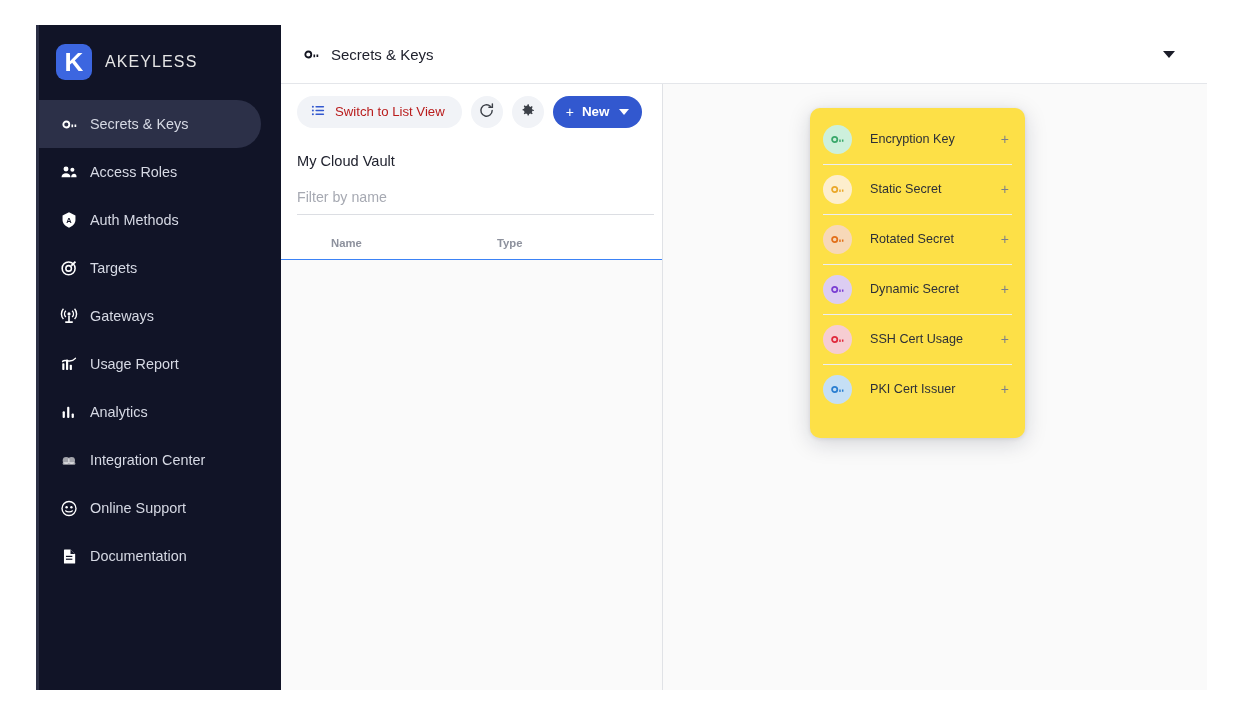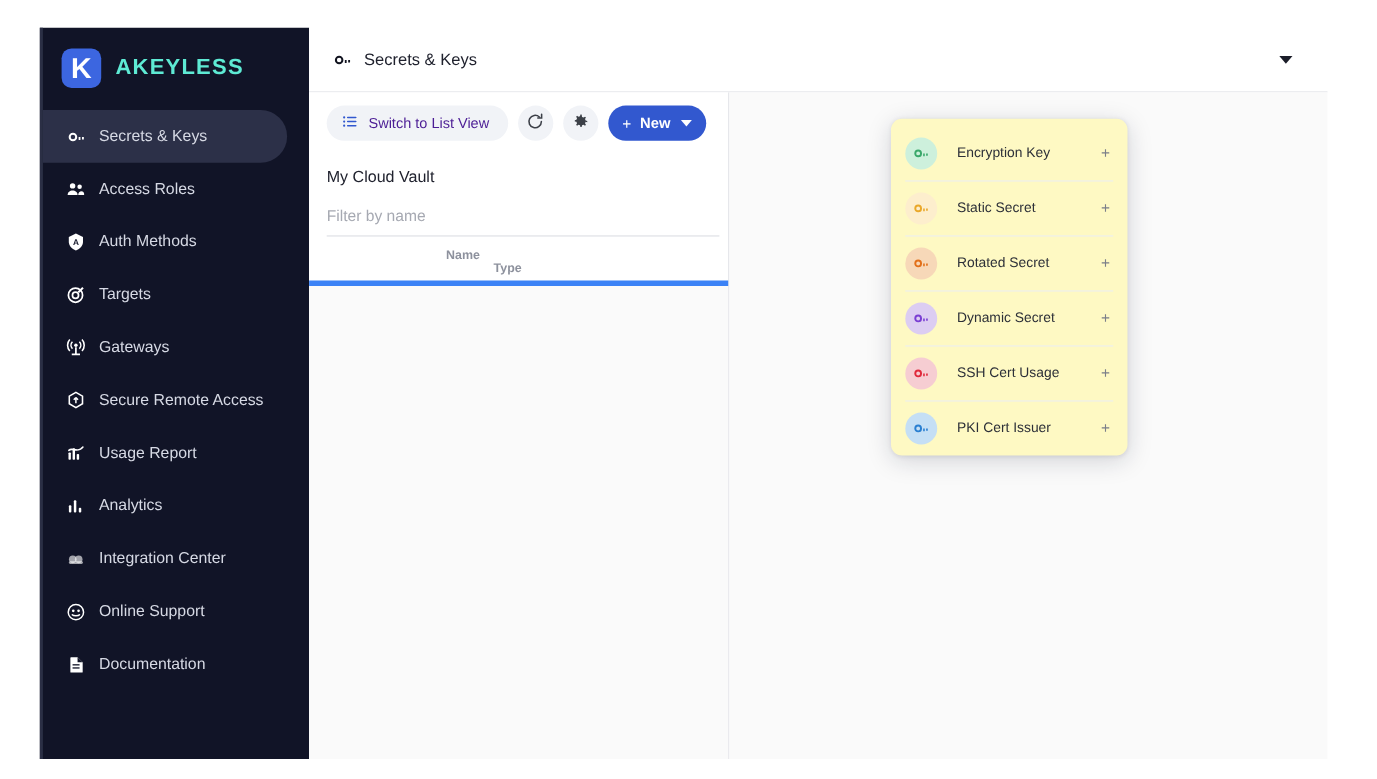"AKEYLESS" .brand-name { color: #5eead4 -> #e5e5e5; font-size: 20px -> 16px; font-weight: 700 -> 400 }
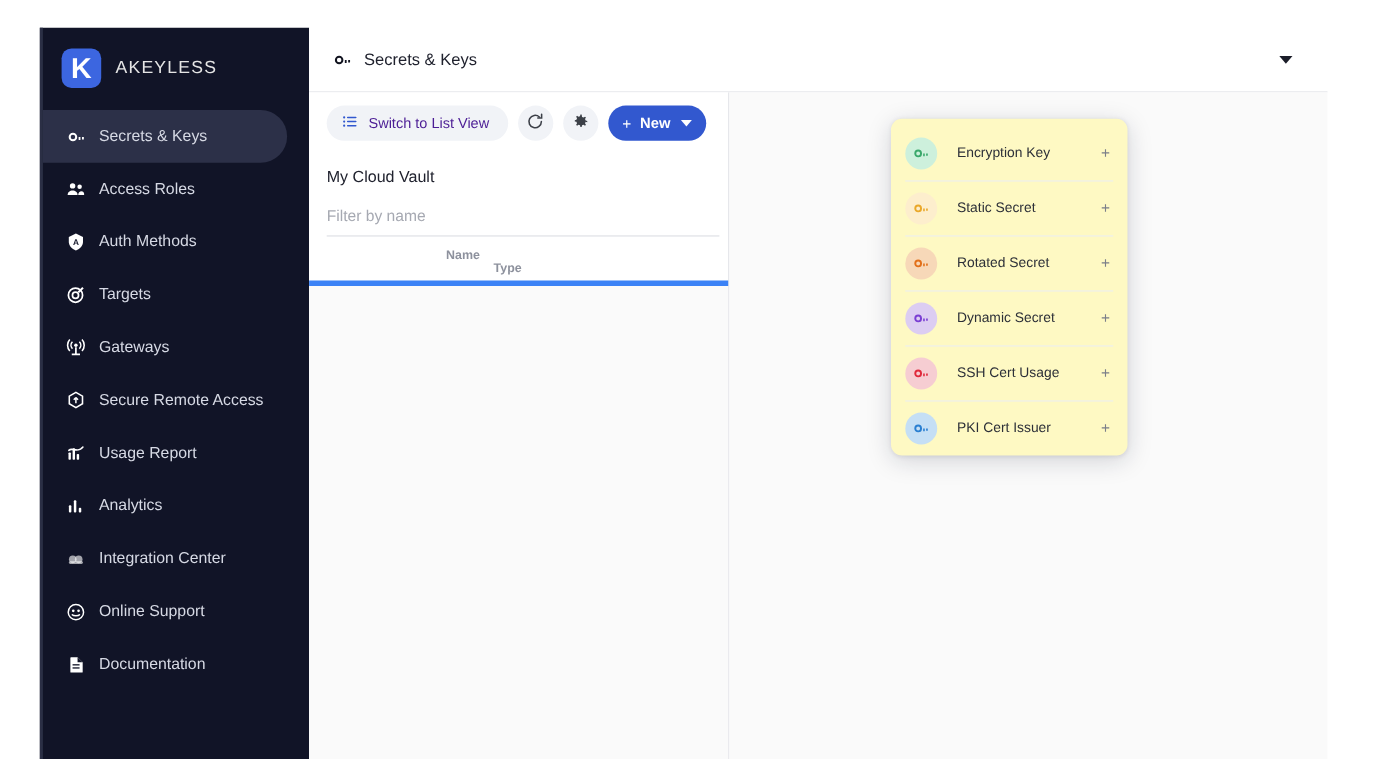"Switch to List View" .pill-btn { color: #4c1d95 -> #b91c1c }
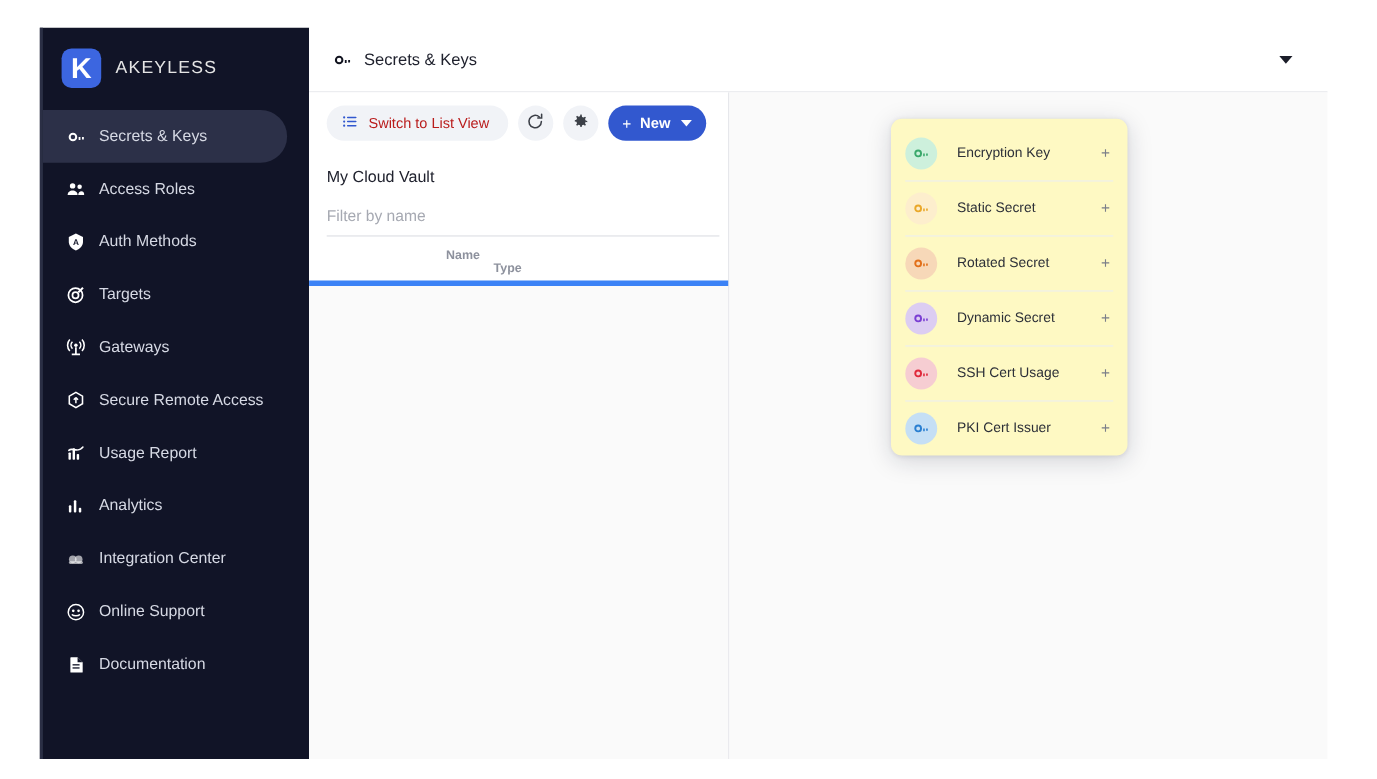"Encryption Key" #new-menu { background: #fef9c3 -> #fde047; padding: 6px 0 0 0 -> 6px 0 24px 0 }
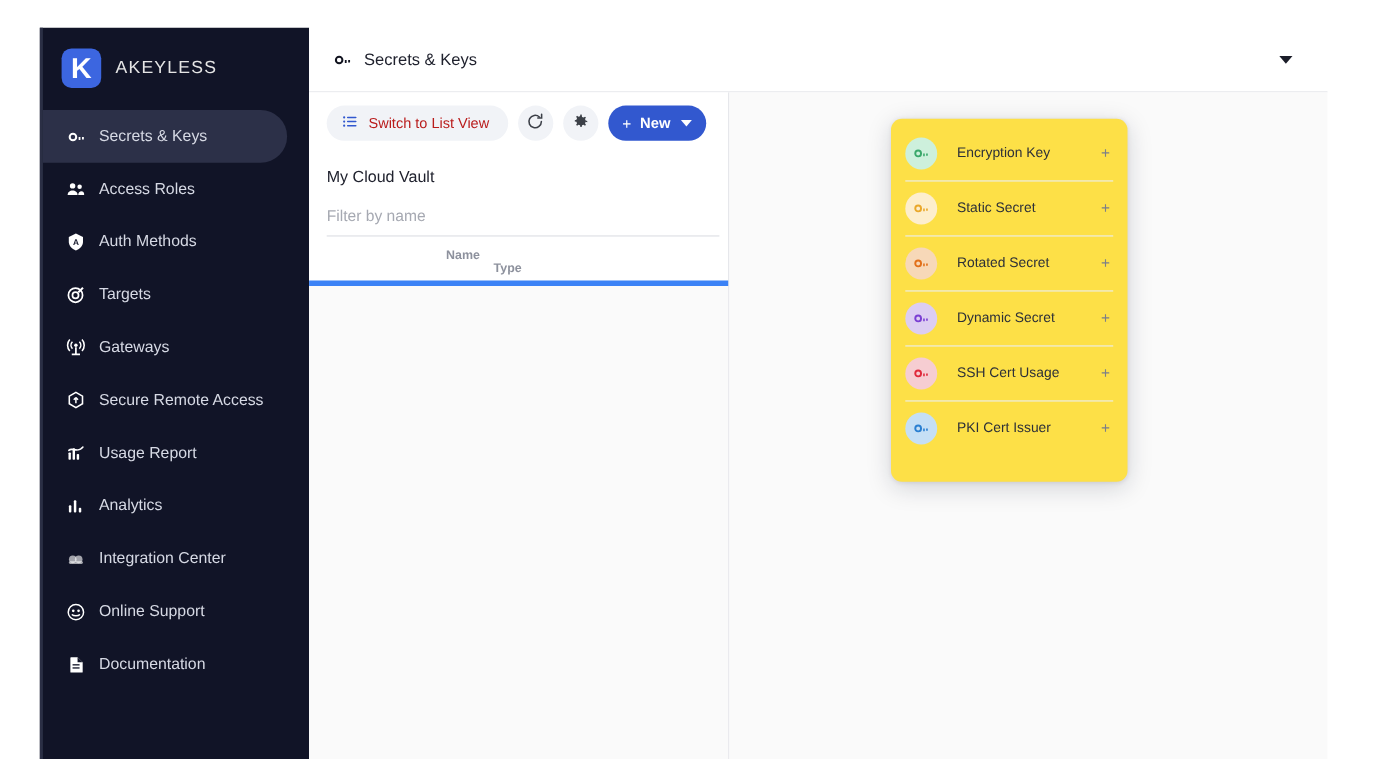"Name" .table-head { border-bottom: 5px solid #3b82f6 -> 1px solid #3b82f6; flex-direction: column -> none }
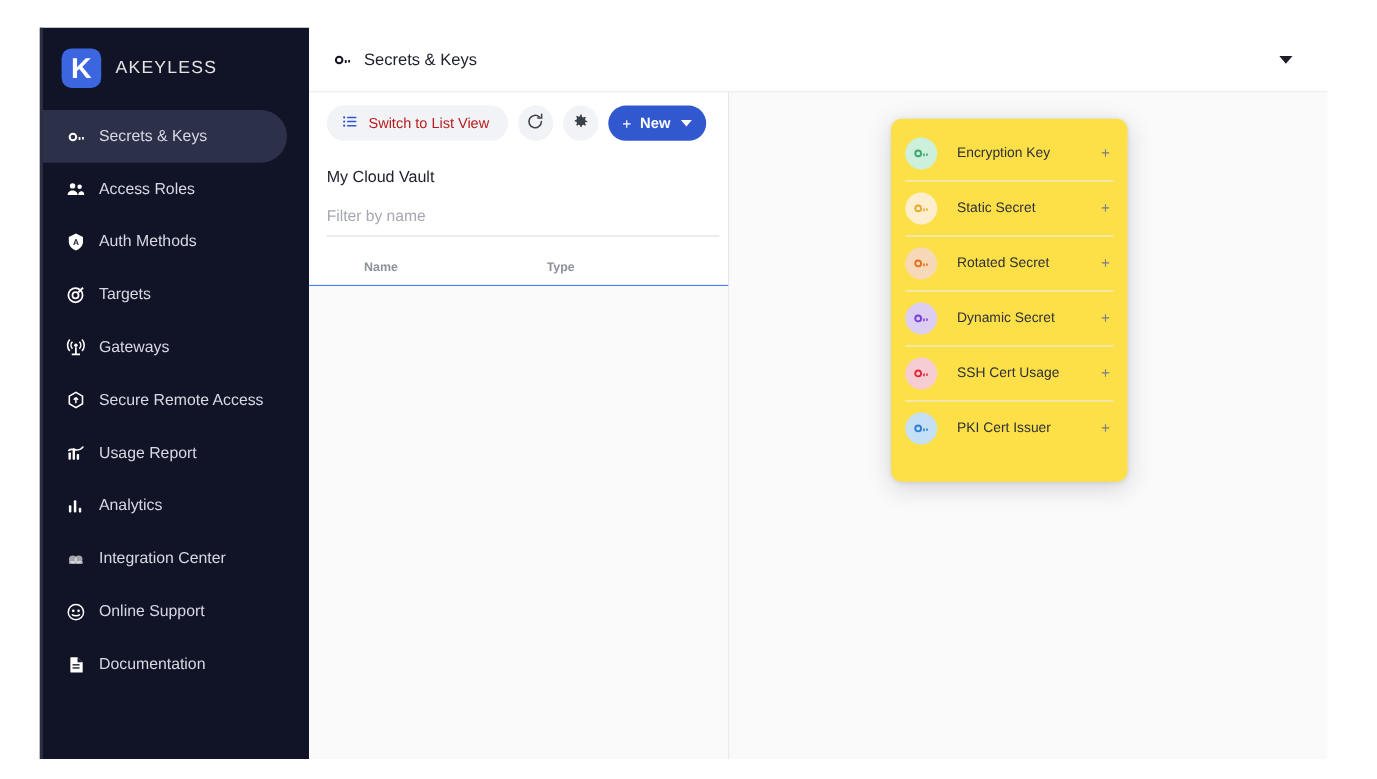"Secure Remote Access" div.nav-item { html: <div> <span> <svg> <path></path> <path></path> </svg> </span> <span>Secure Remote Access</span> </div> -> none }
